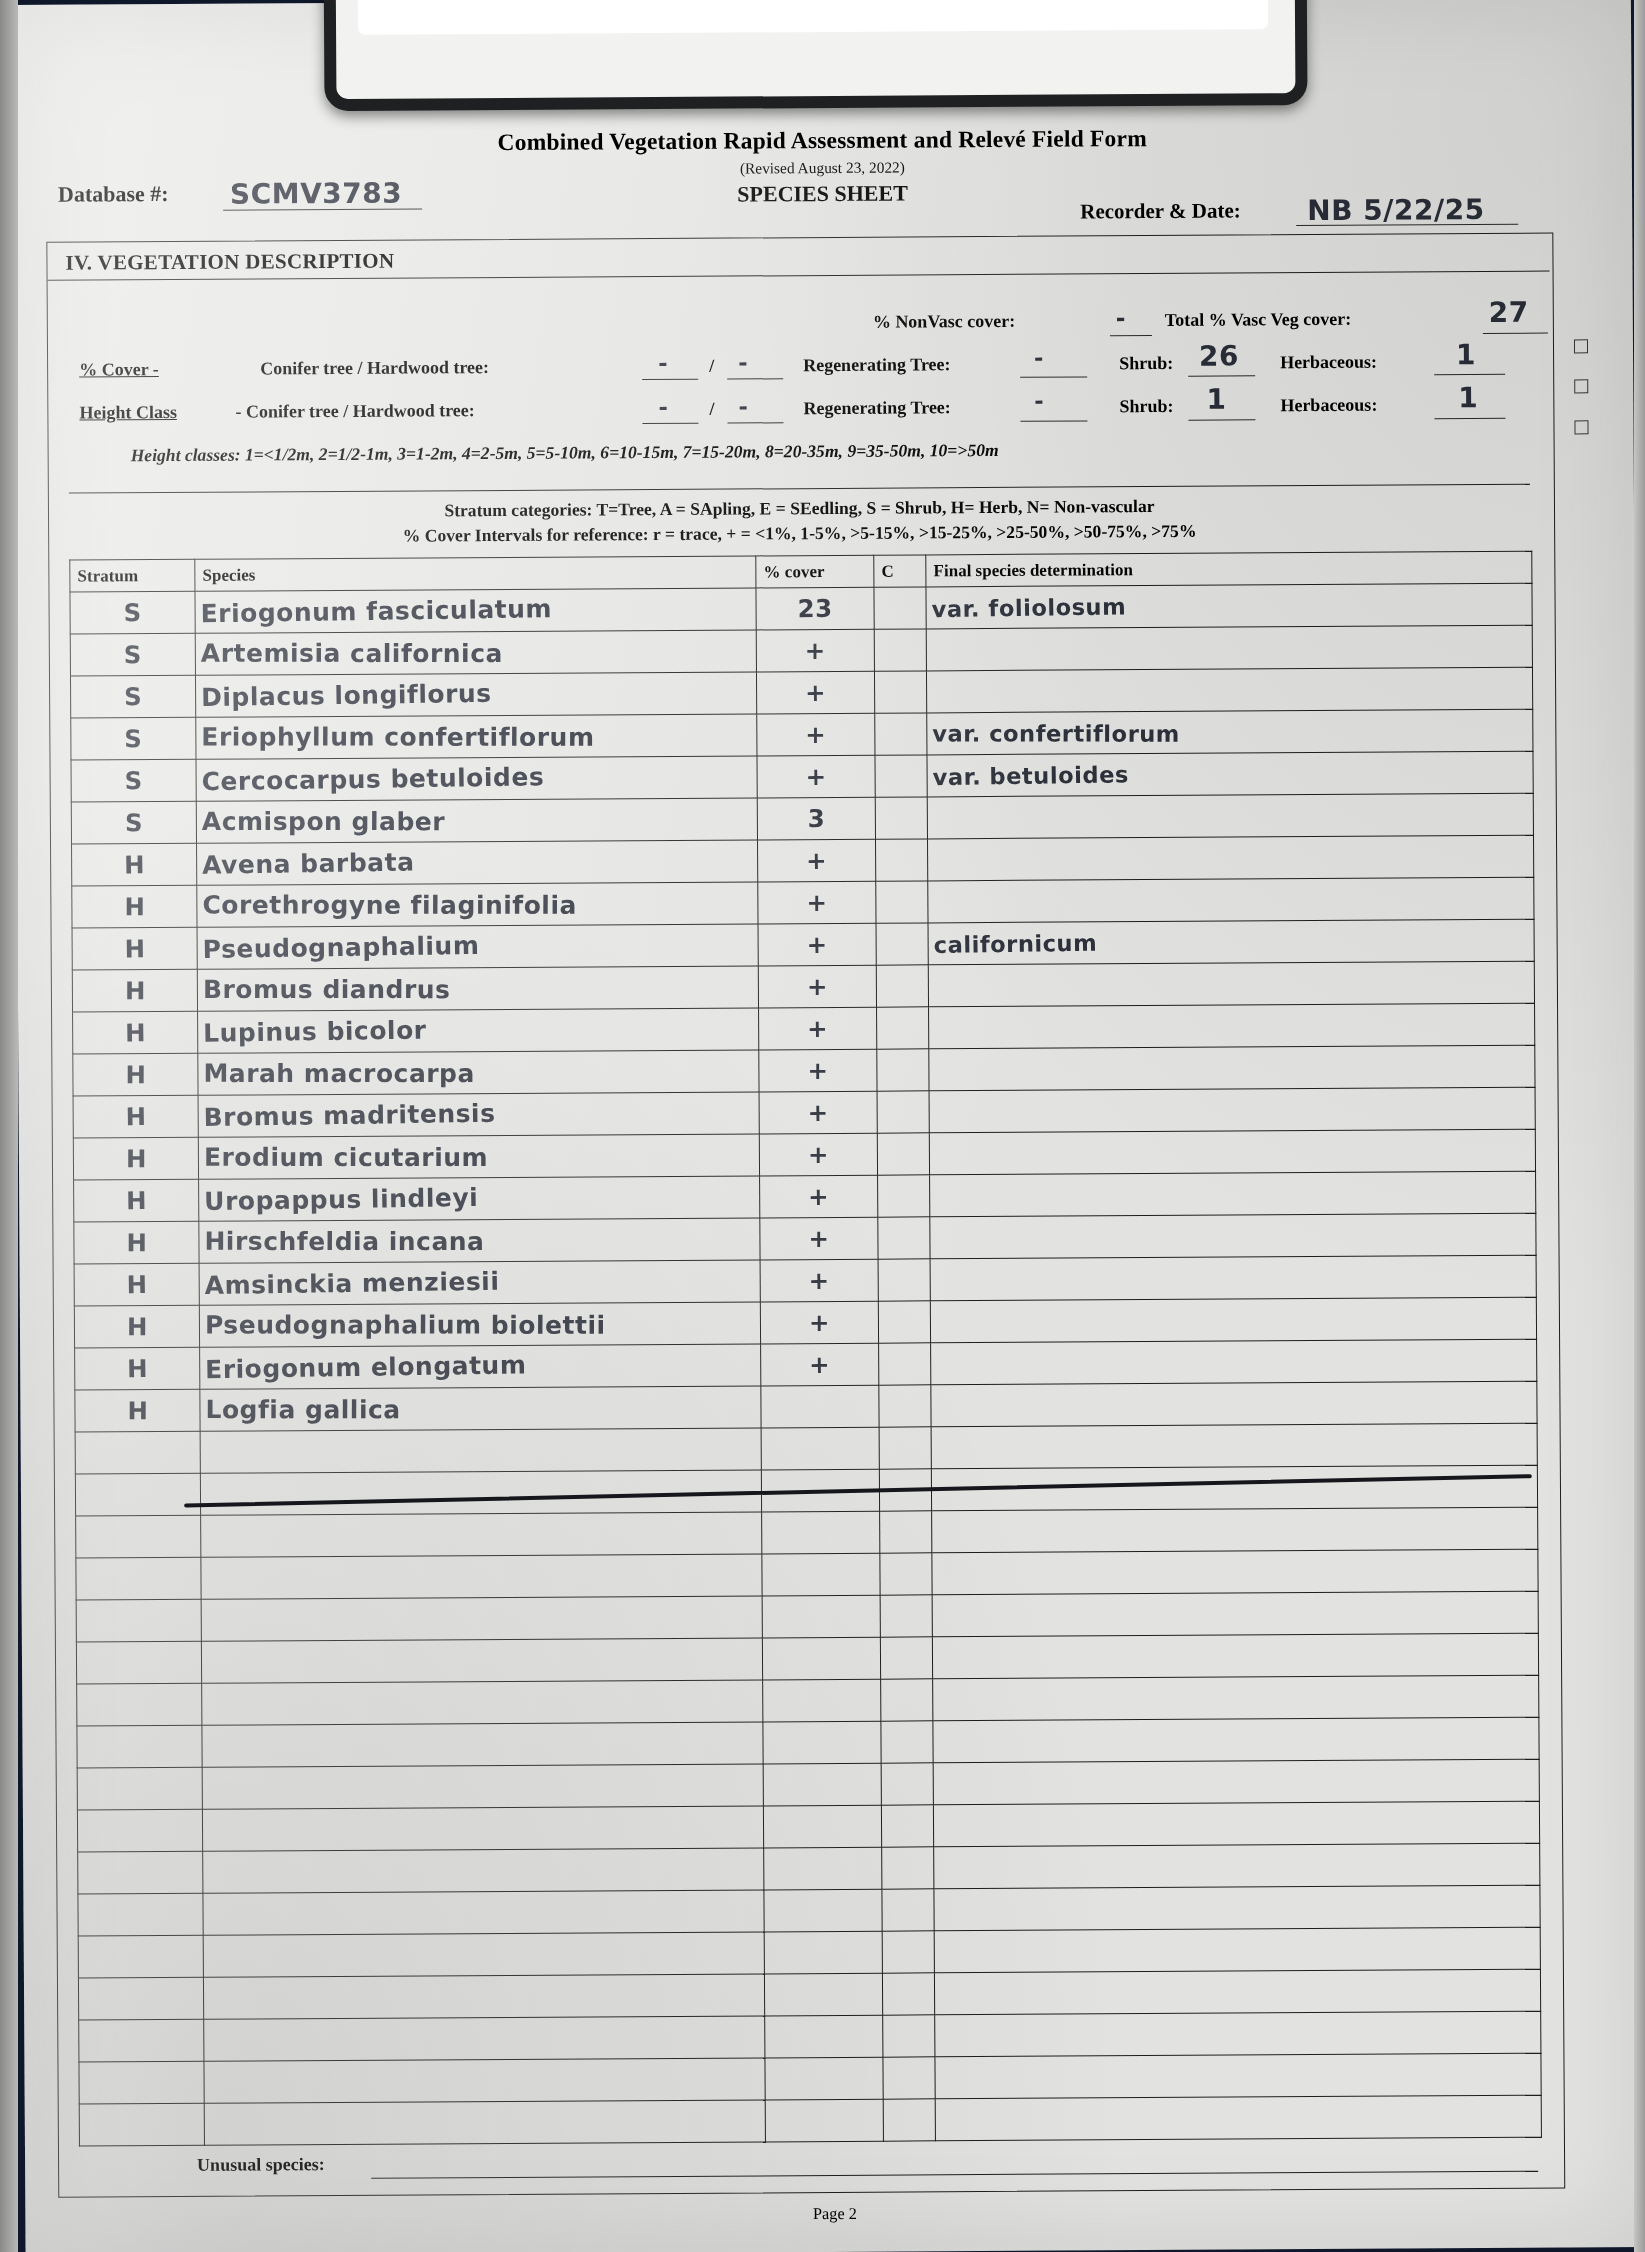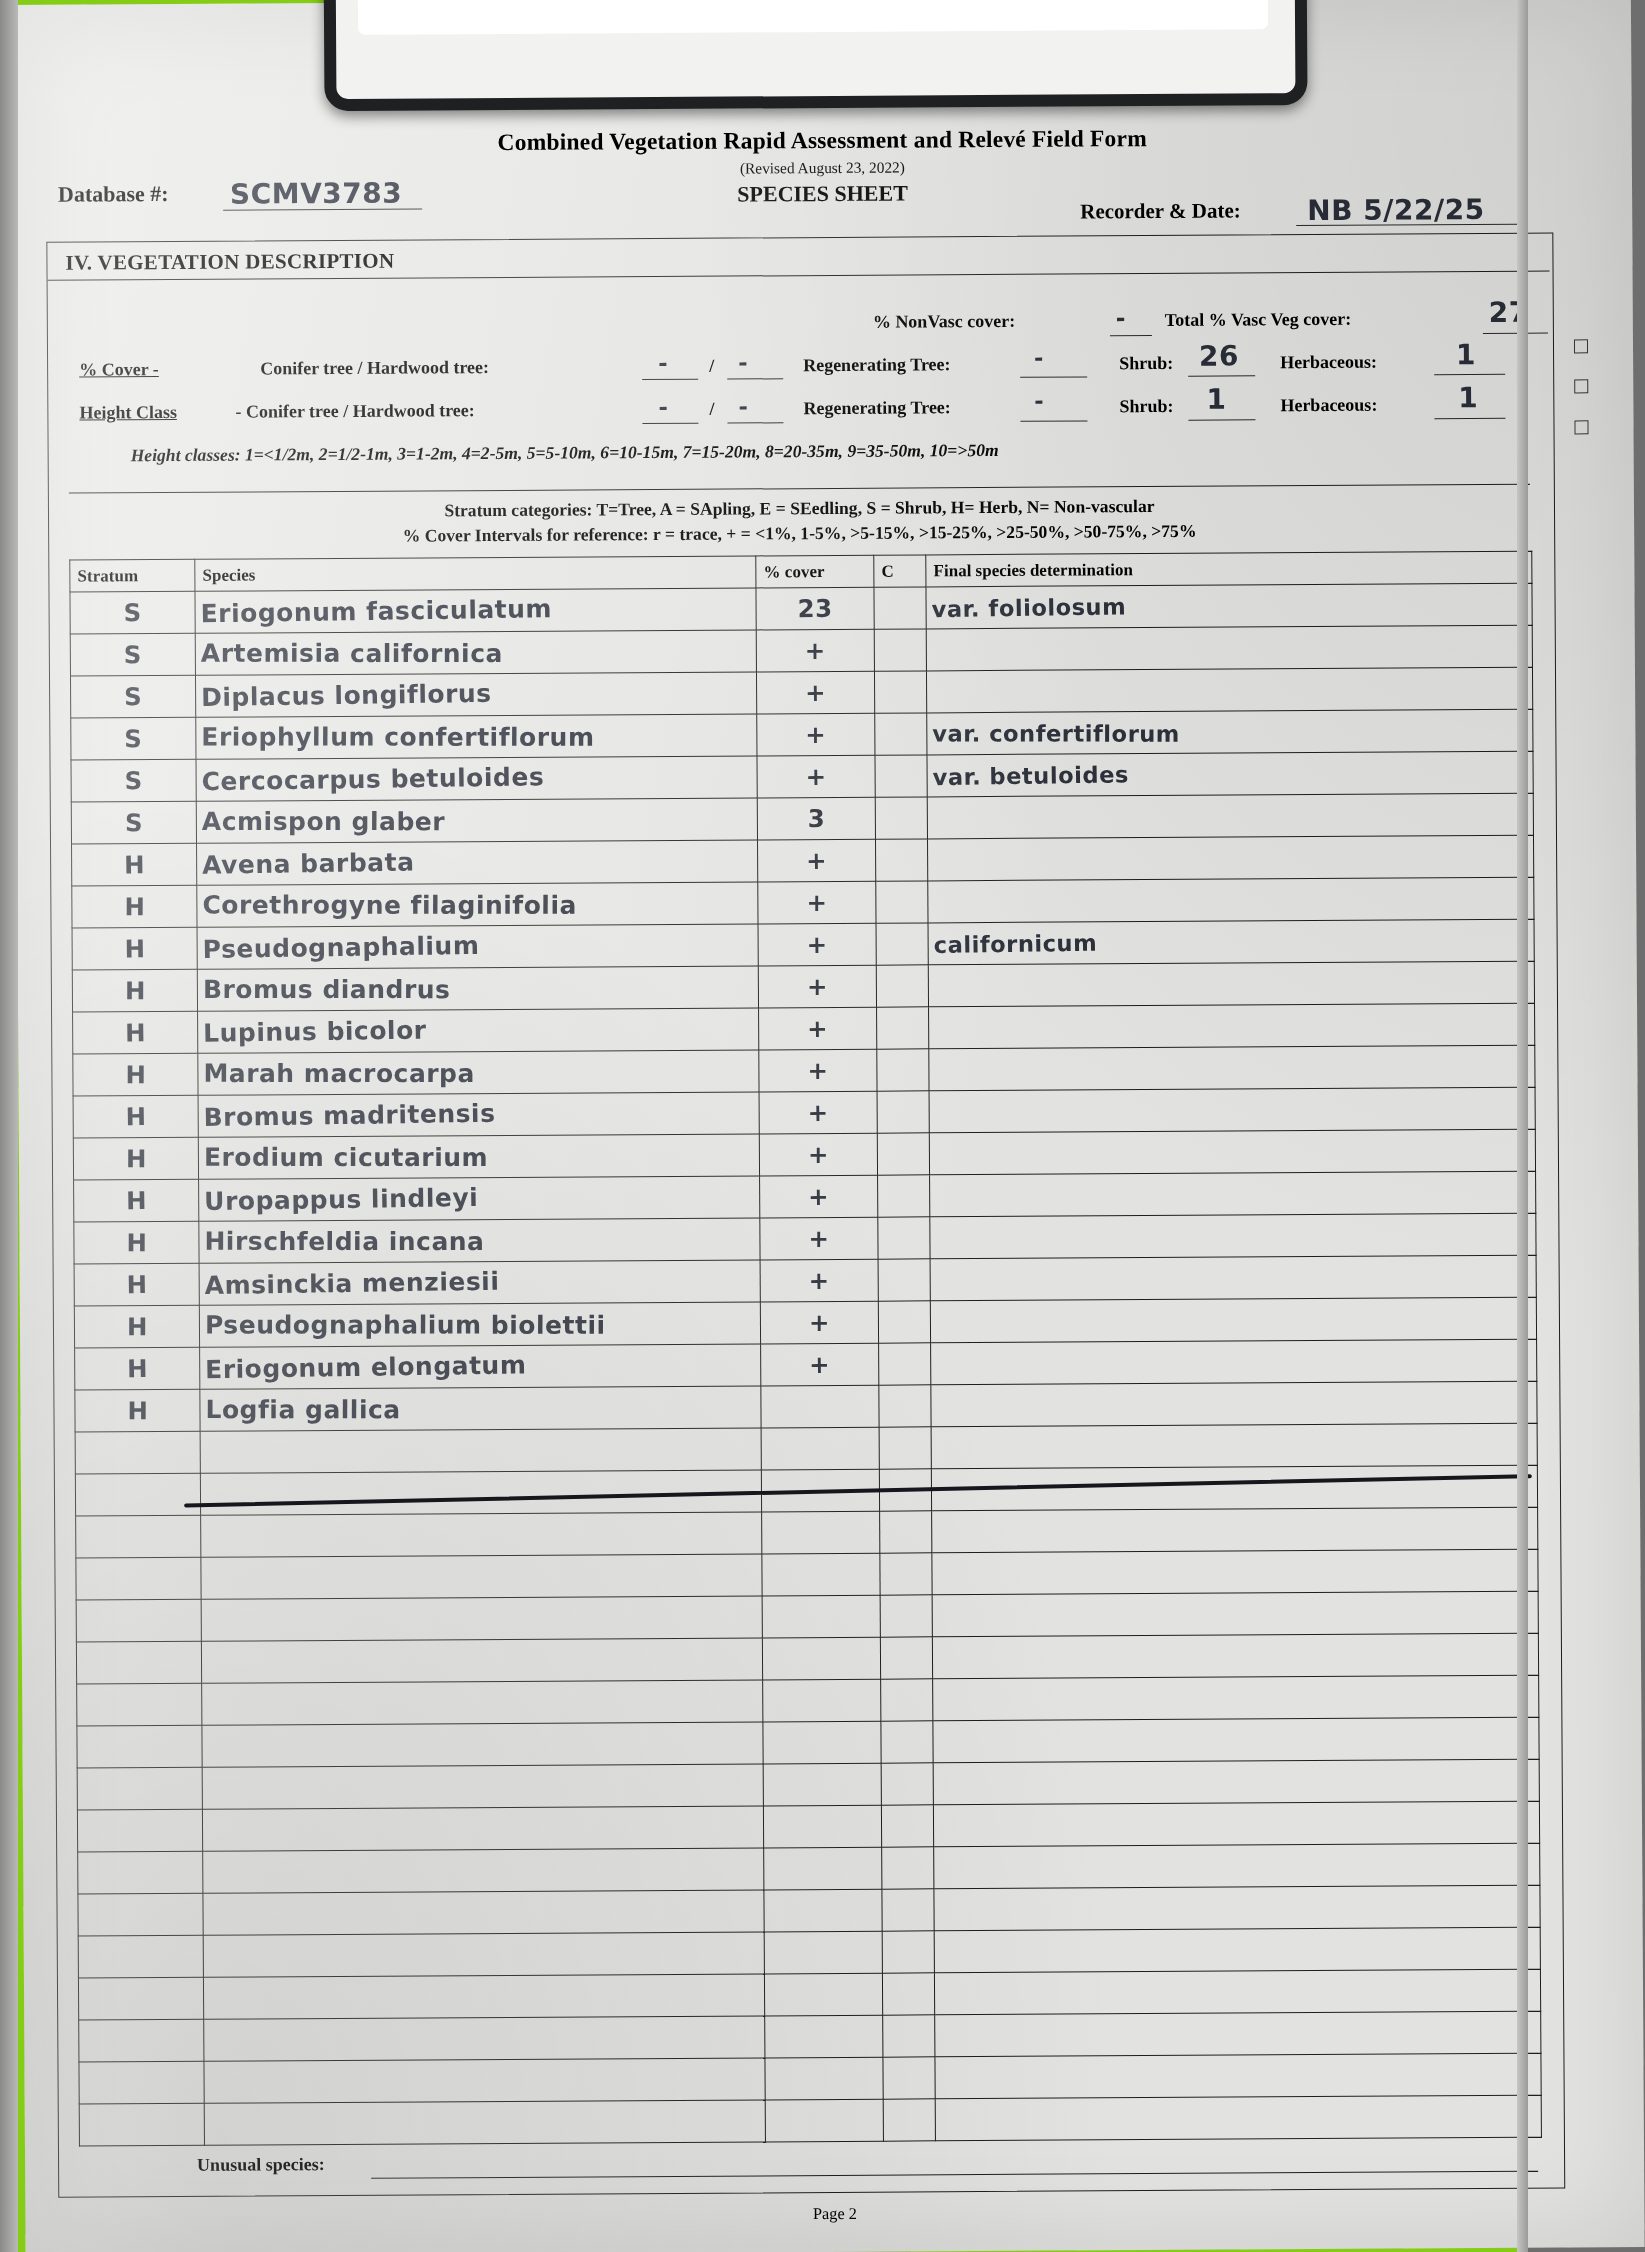"Combined Vegetation Rapid Assessment and" #paper { background: #84cc16 -> #0f172a; width: 1528px -> 1645px }
